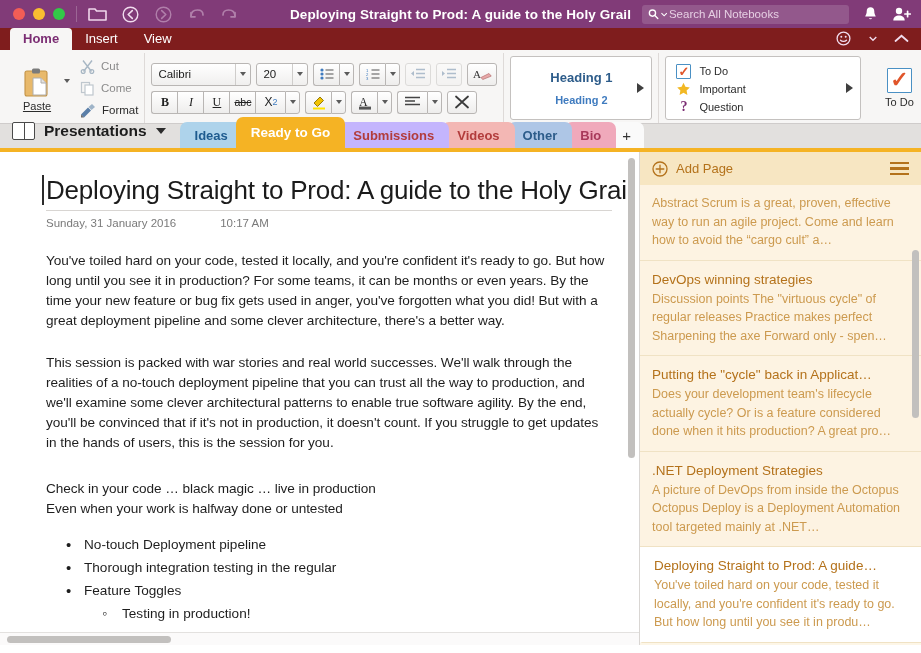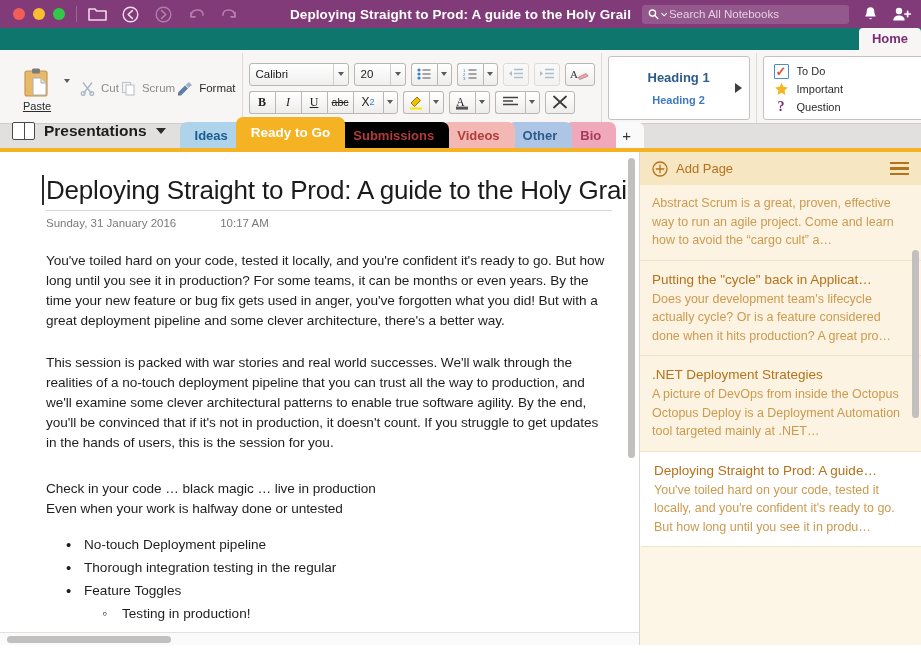"Home" .ribbon-tabs { background: #0f766e -> #7f1d1d; flex-direction: column -> none }
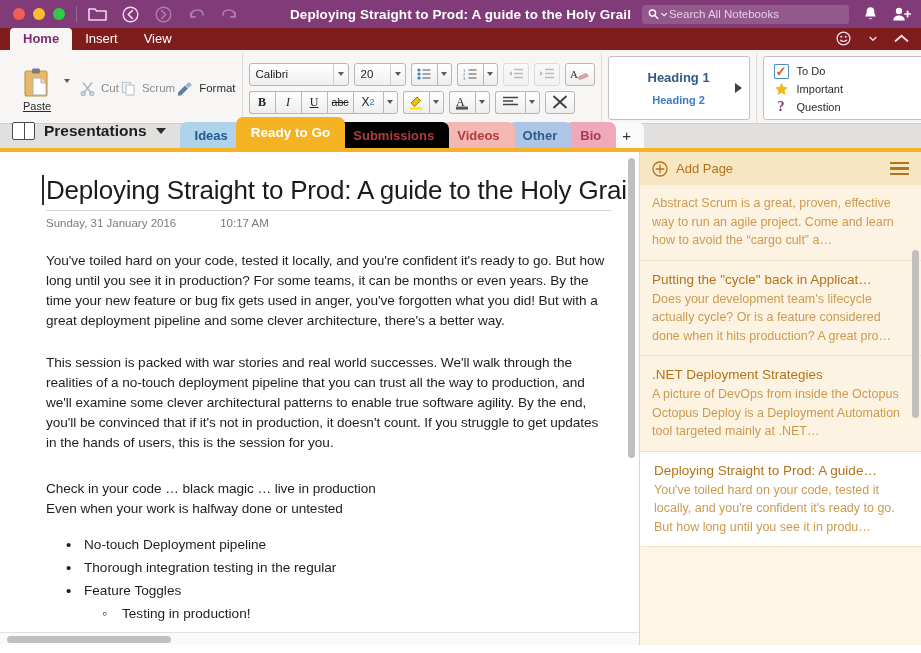"Cut" .clip-list { flex-direction: row -> column }
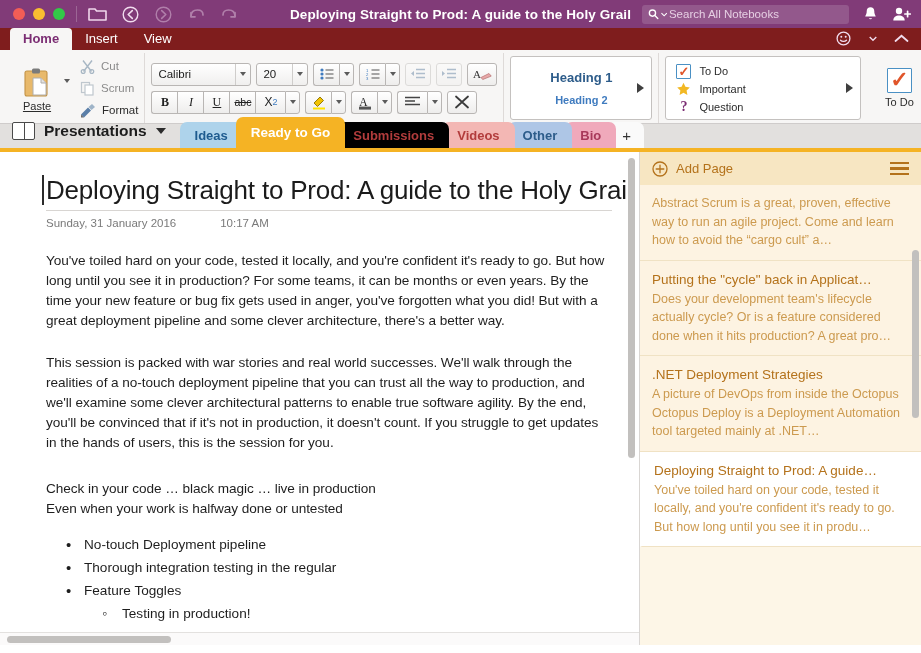"Scrum" span.t { text: Scrum -> Come }
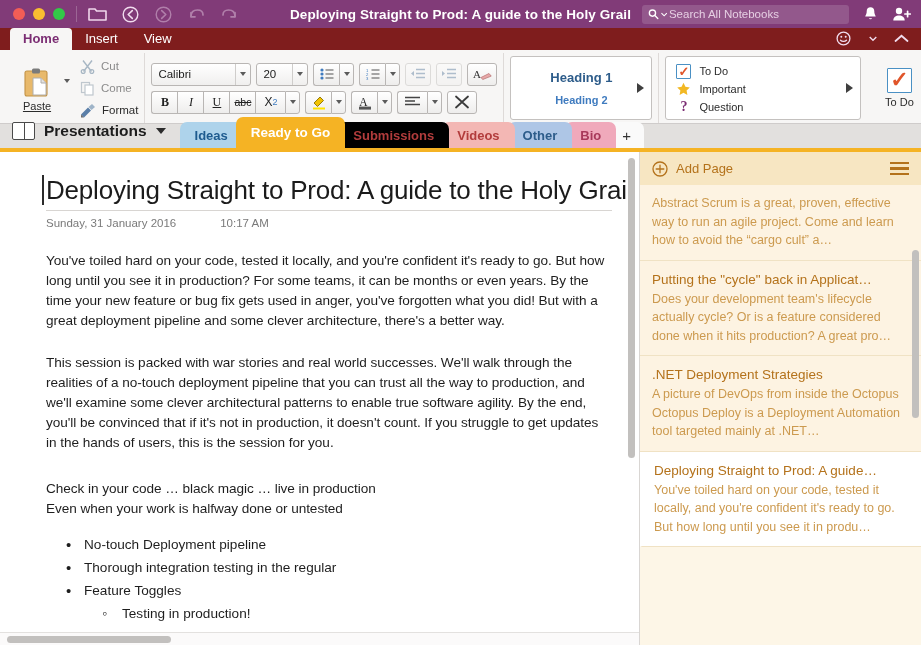"Submissions" div.stab { background: #000000 -> #c4b5fd }
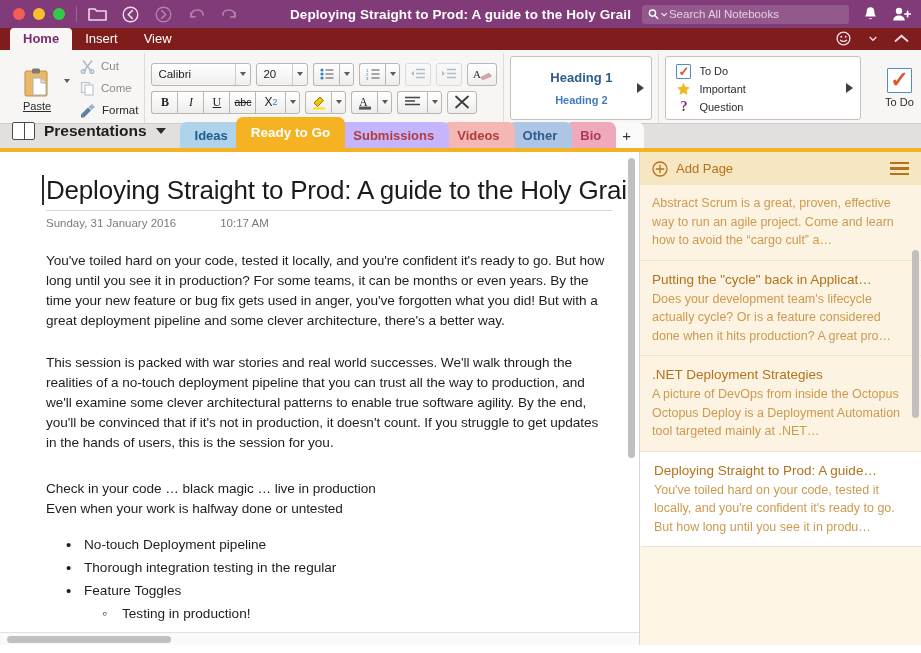"DevOps winning strategies" div.pitem { html: none -> <div> <div>DevOps winning strategies</div> <div>Discussion points The "virtuous cycle" of regular releases Practice makes perfect Sharpening the axe Forward only - spen…</div> </div> }
